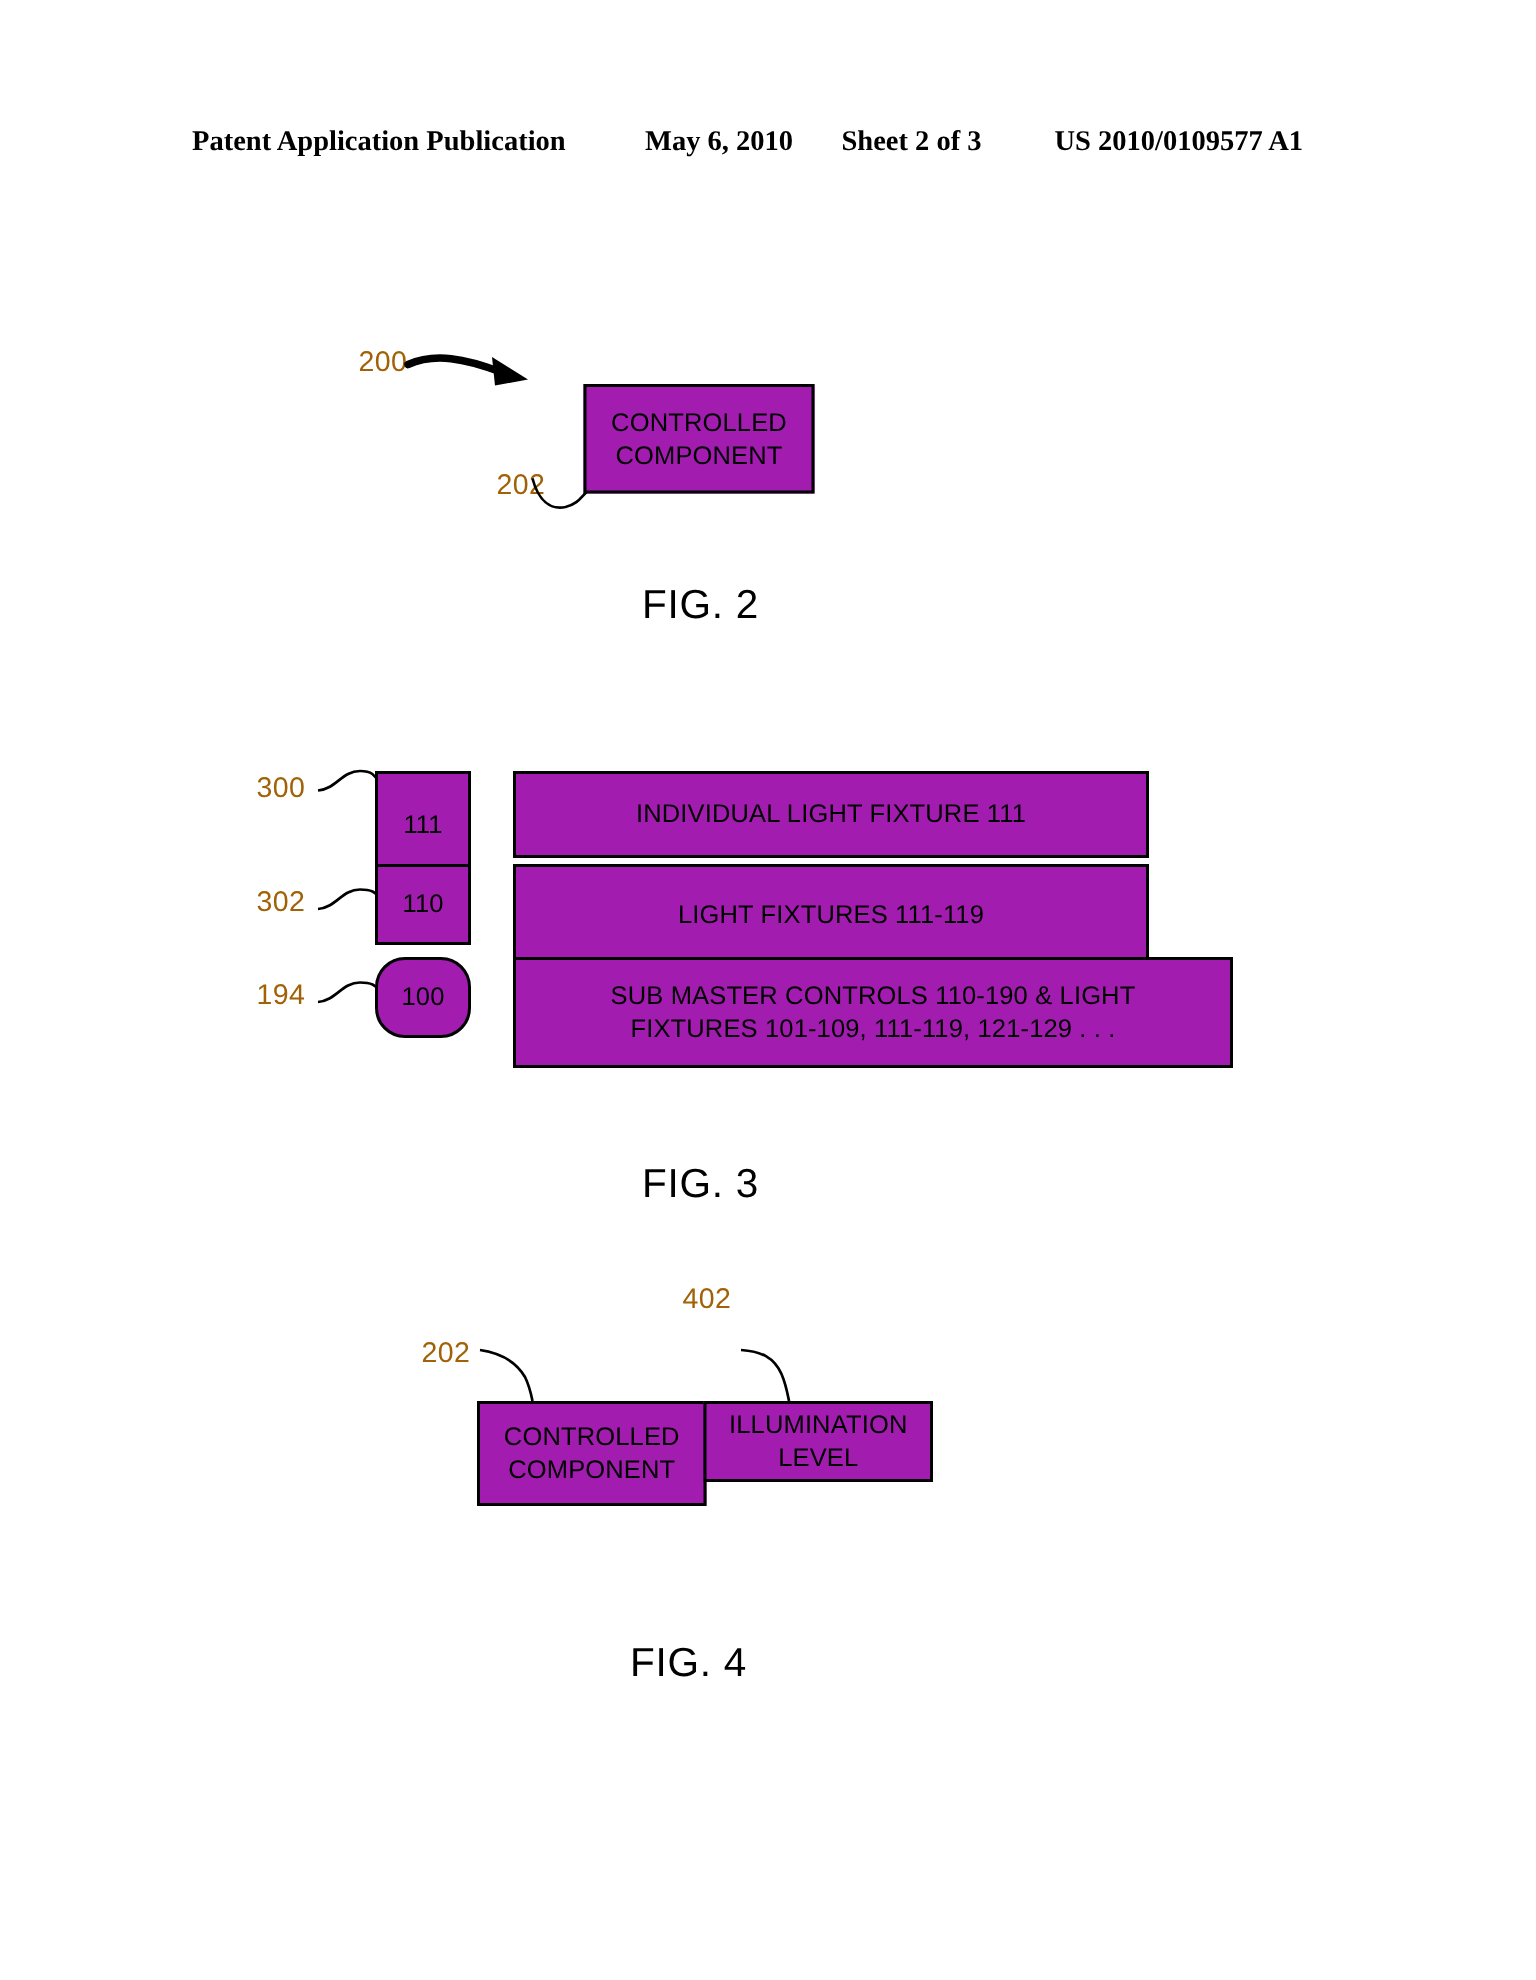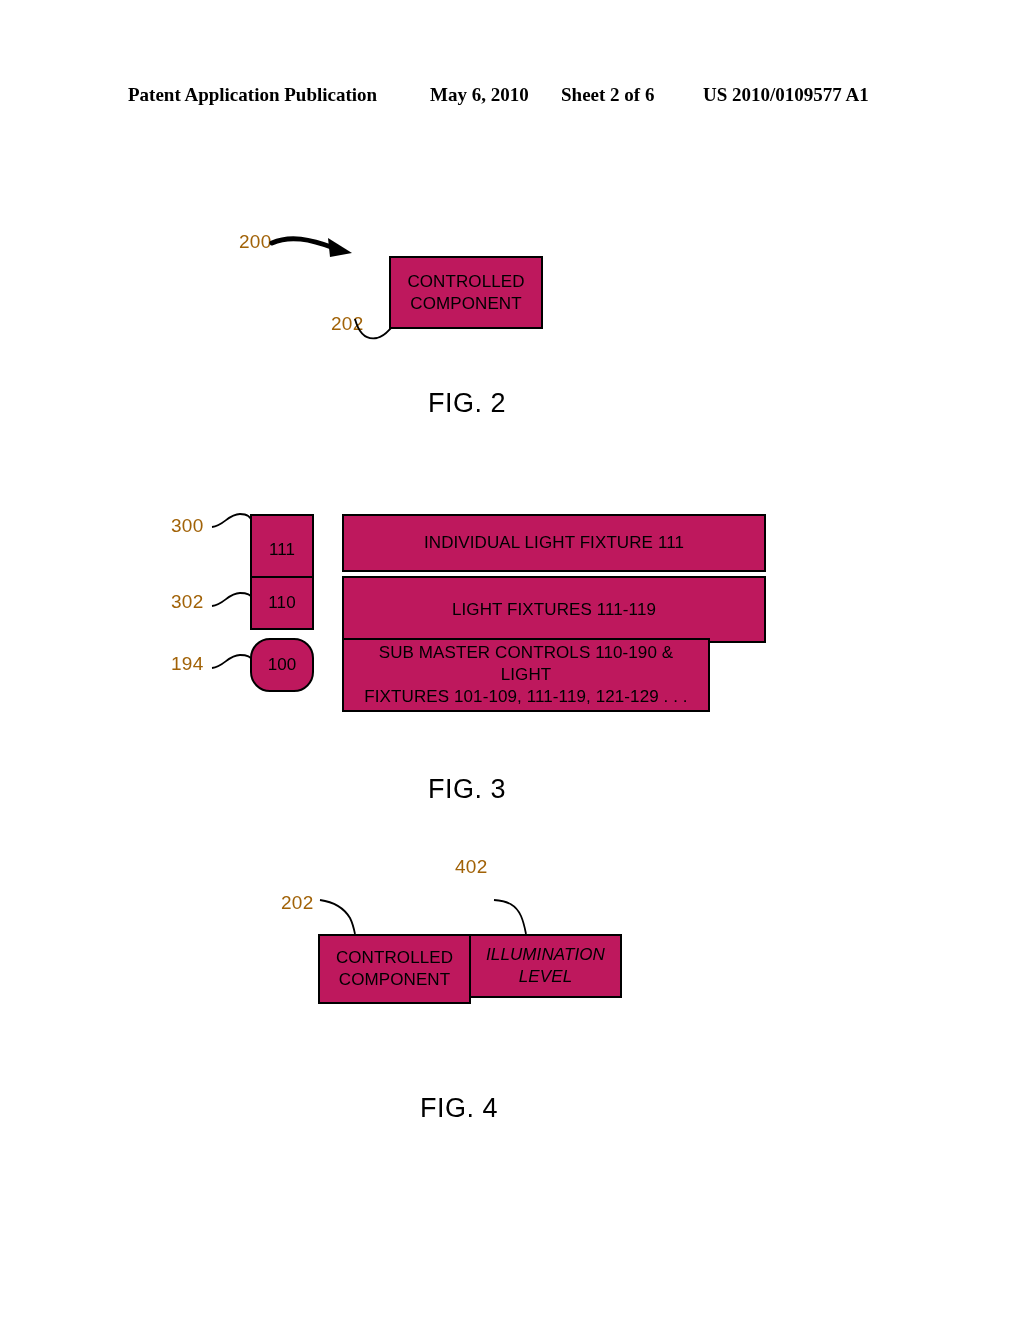"Sheet 2 of 6" span.h-sheet { text: 6 -> 3 }
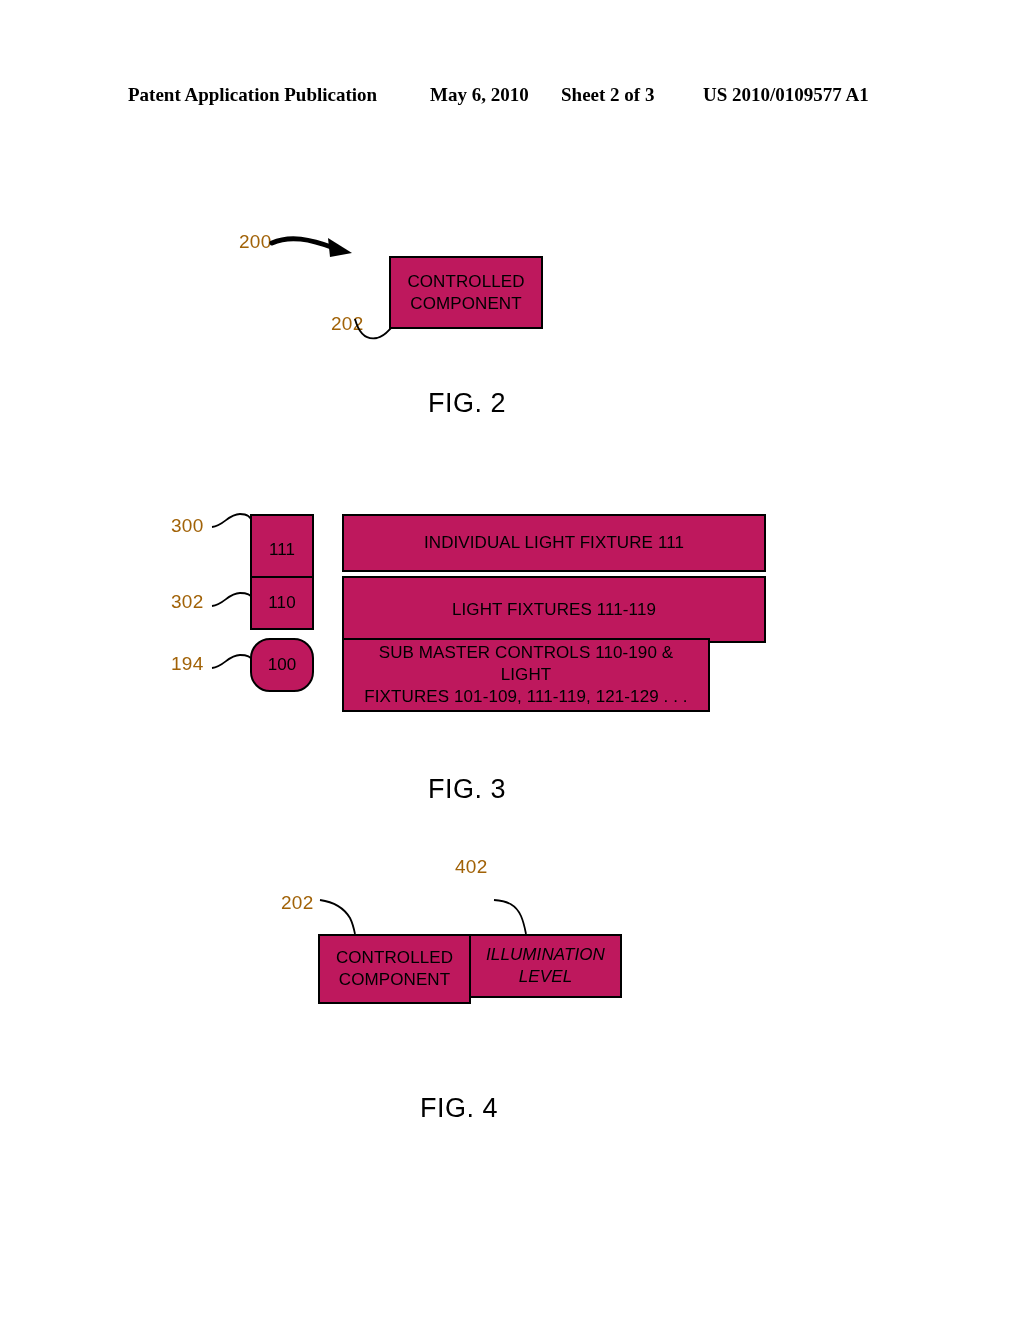"CONTROLLED" .dbox { background: #be185d -> #a21caf }
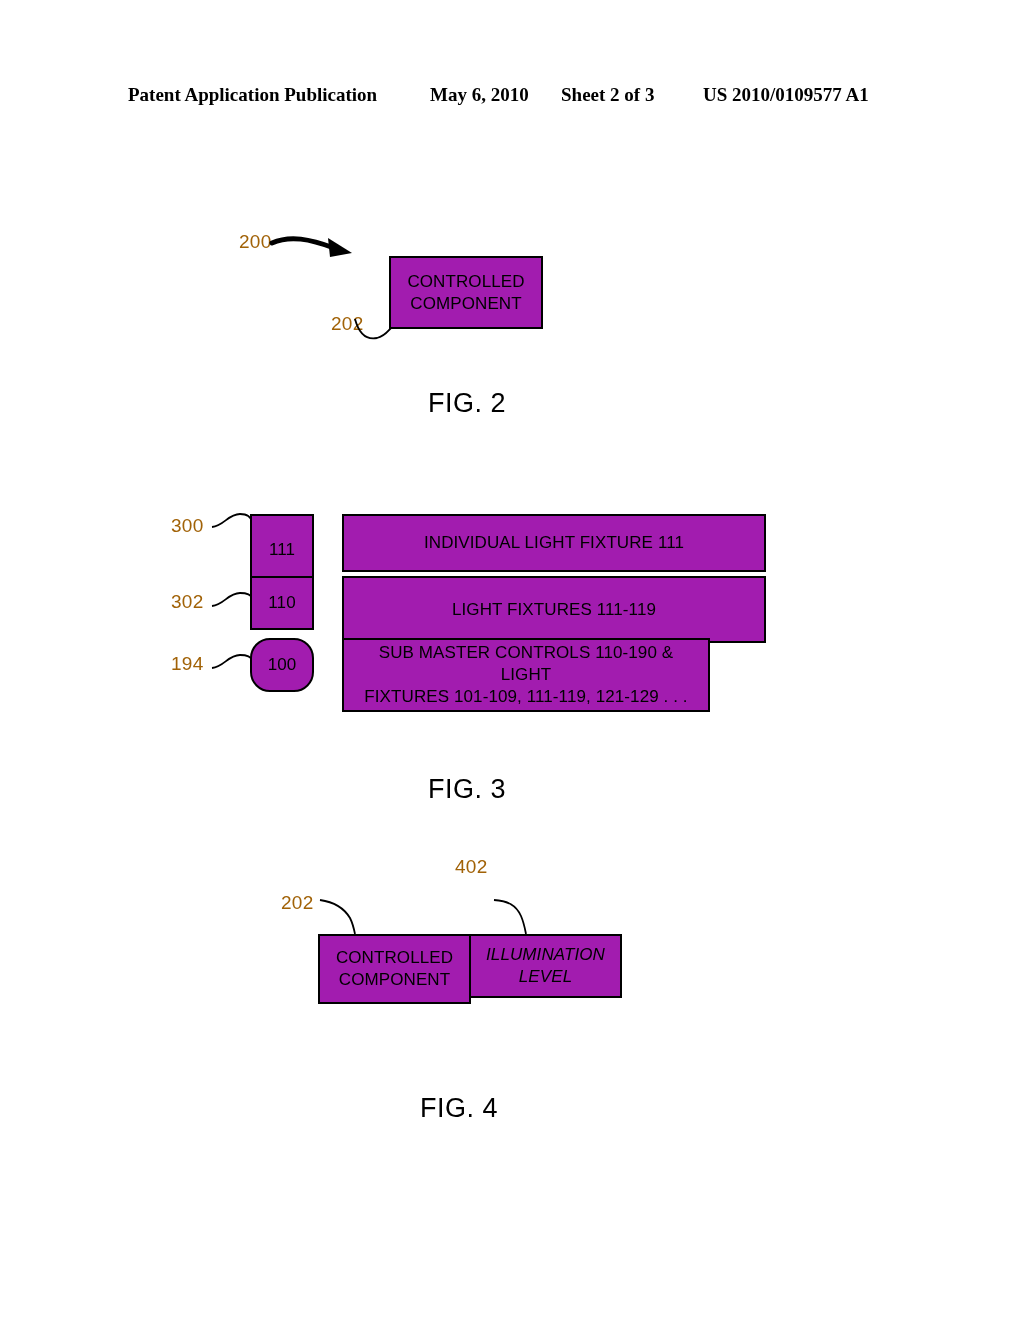"SUB MASTER CONTROLS 110-190 &" #fig3-wide-2 { width: 368px -> 480px }
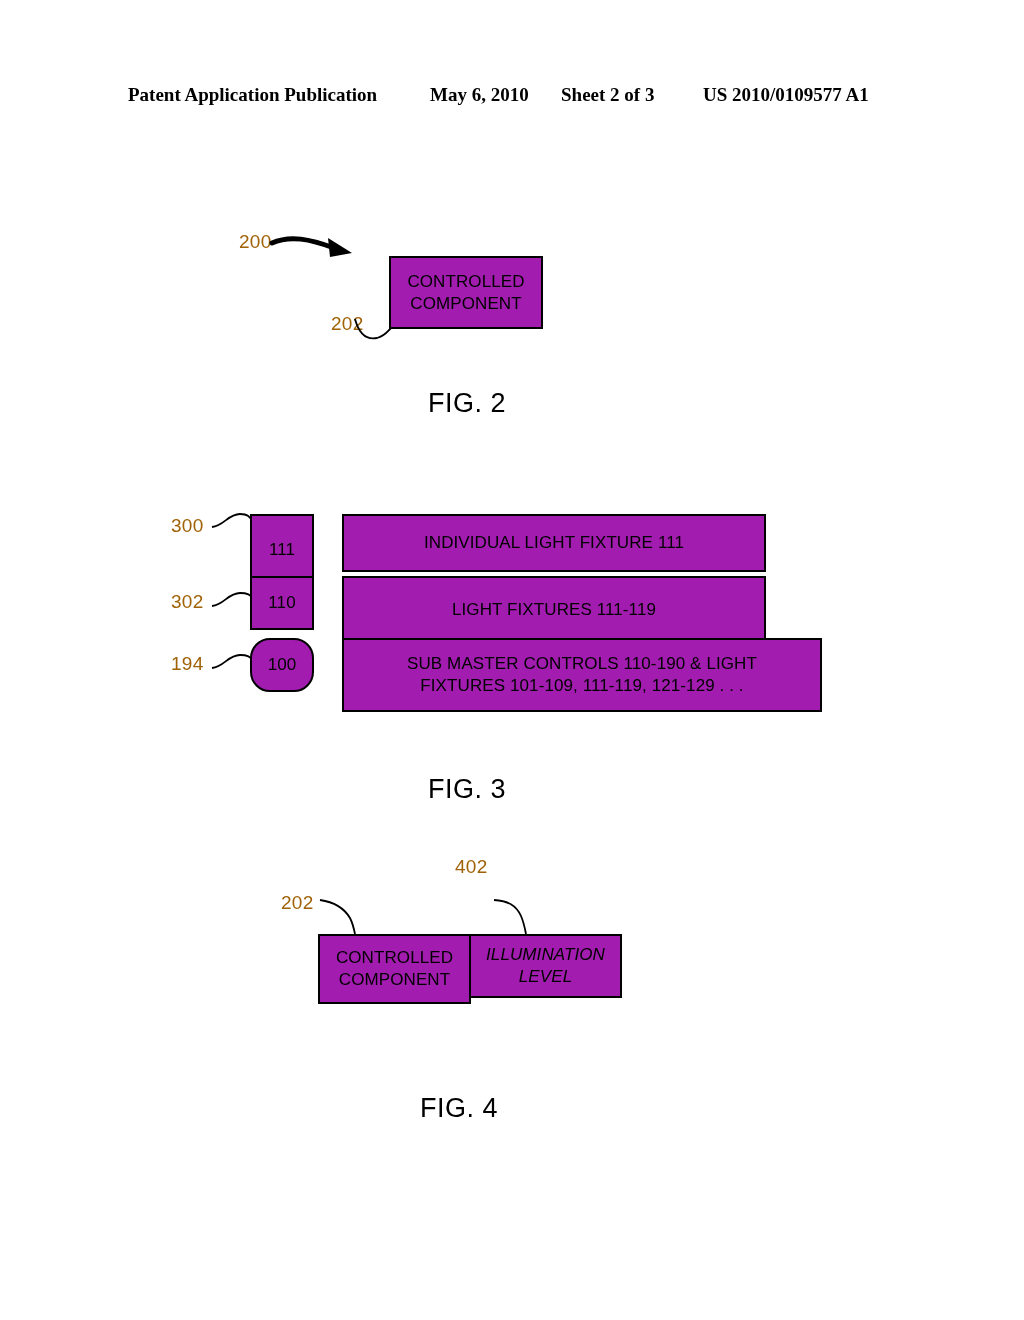"ILLUMINATION" #fig4-box-1 { font-style: italic -> none; height: 64px -> 54px }
